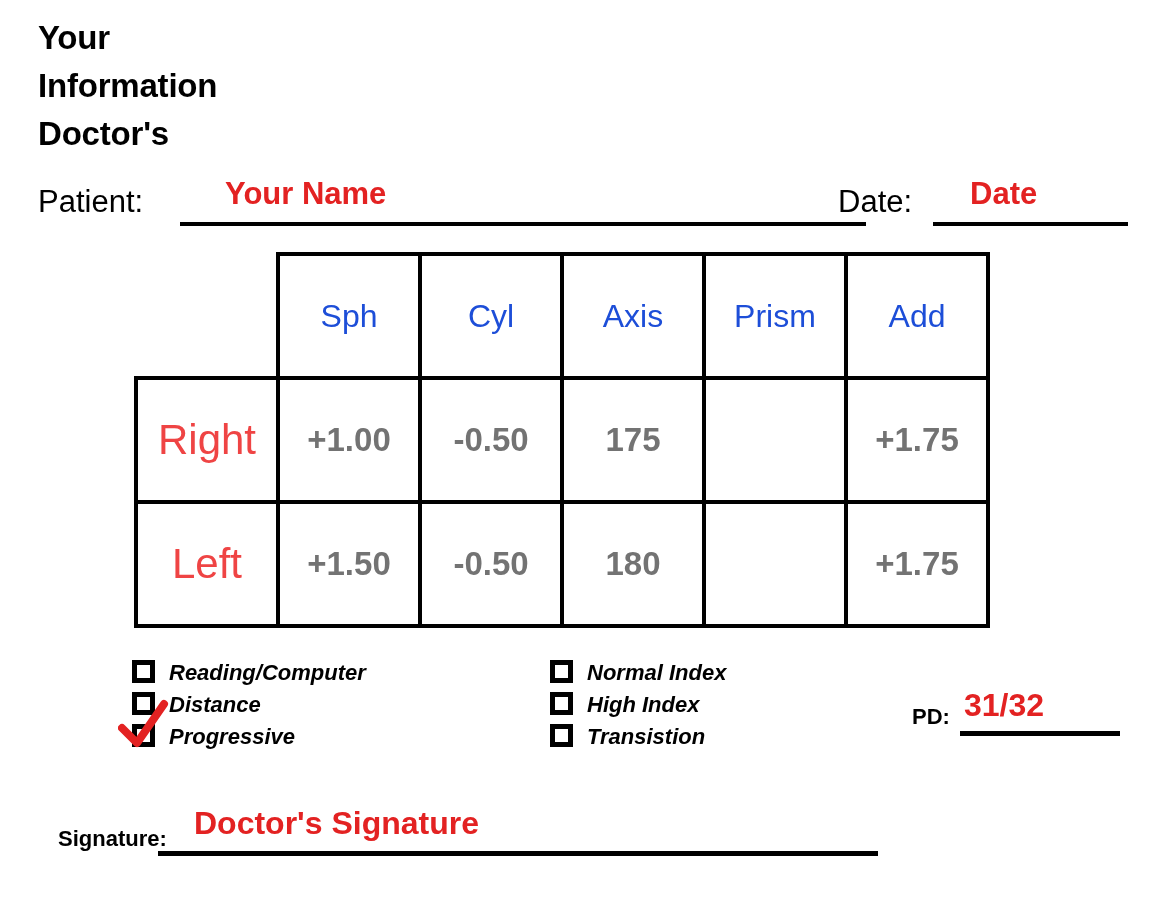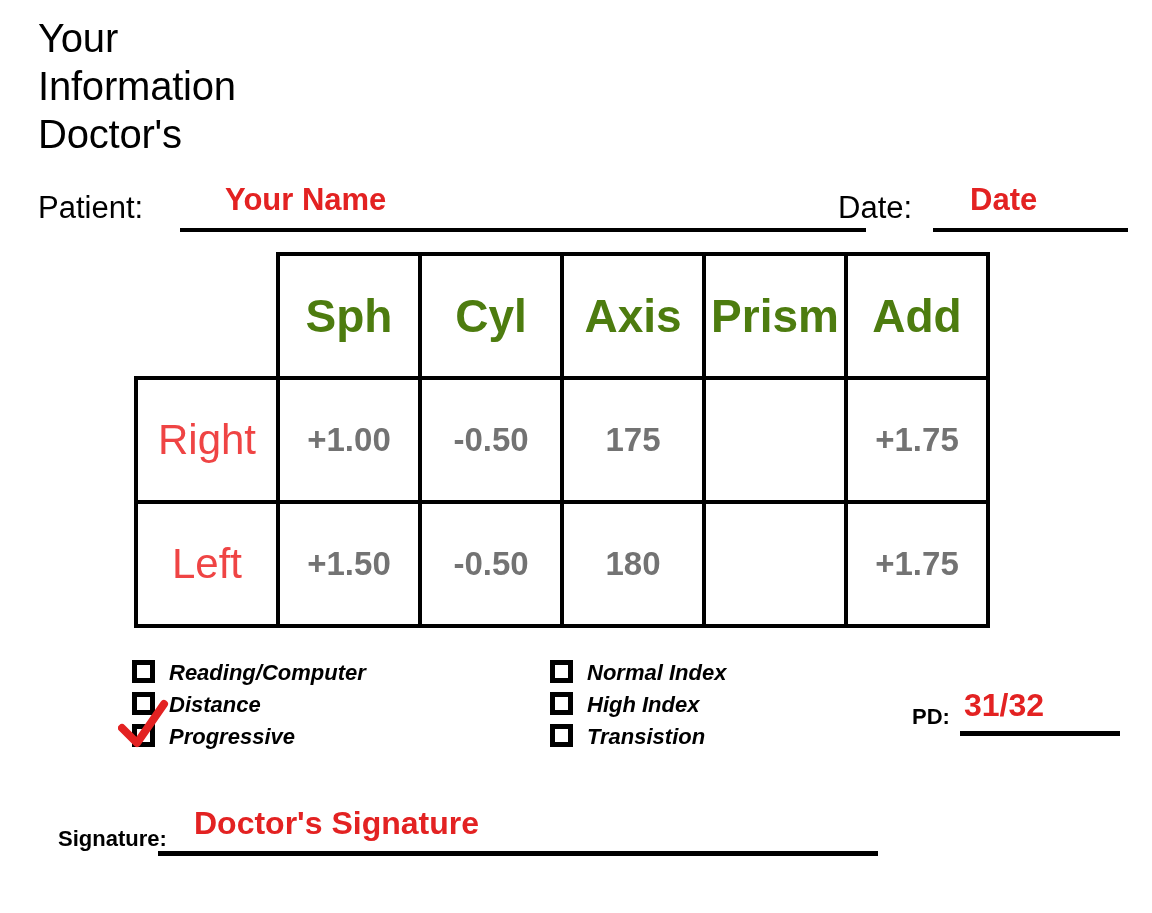"Your" #doctor-info { font-size: 40px -> 33px; font-weight: normal -> bold }
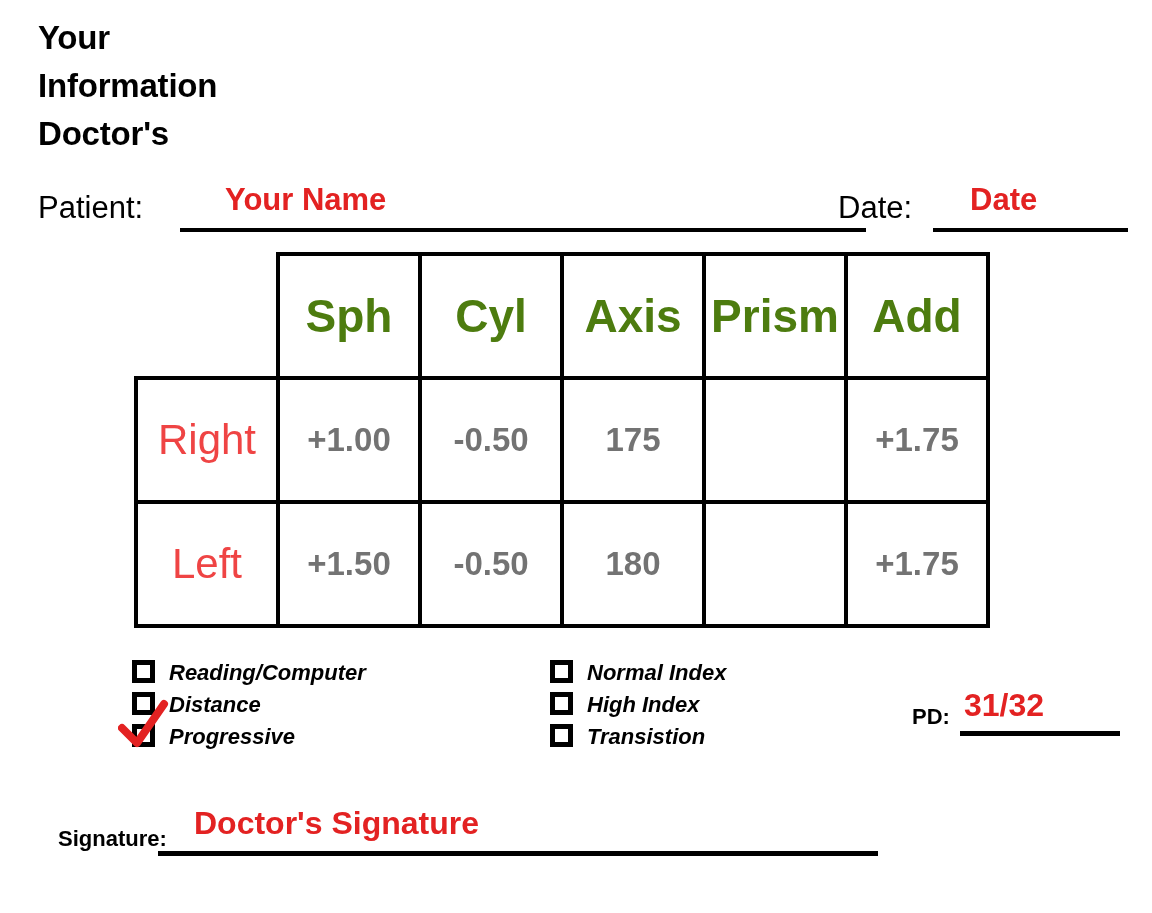"Patient:" #patient-row { top: 182px -> 176px }
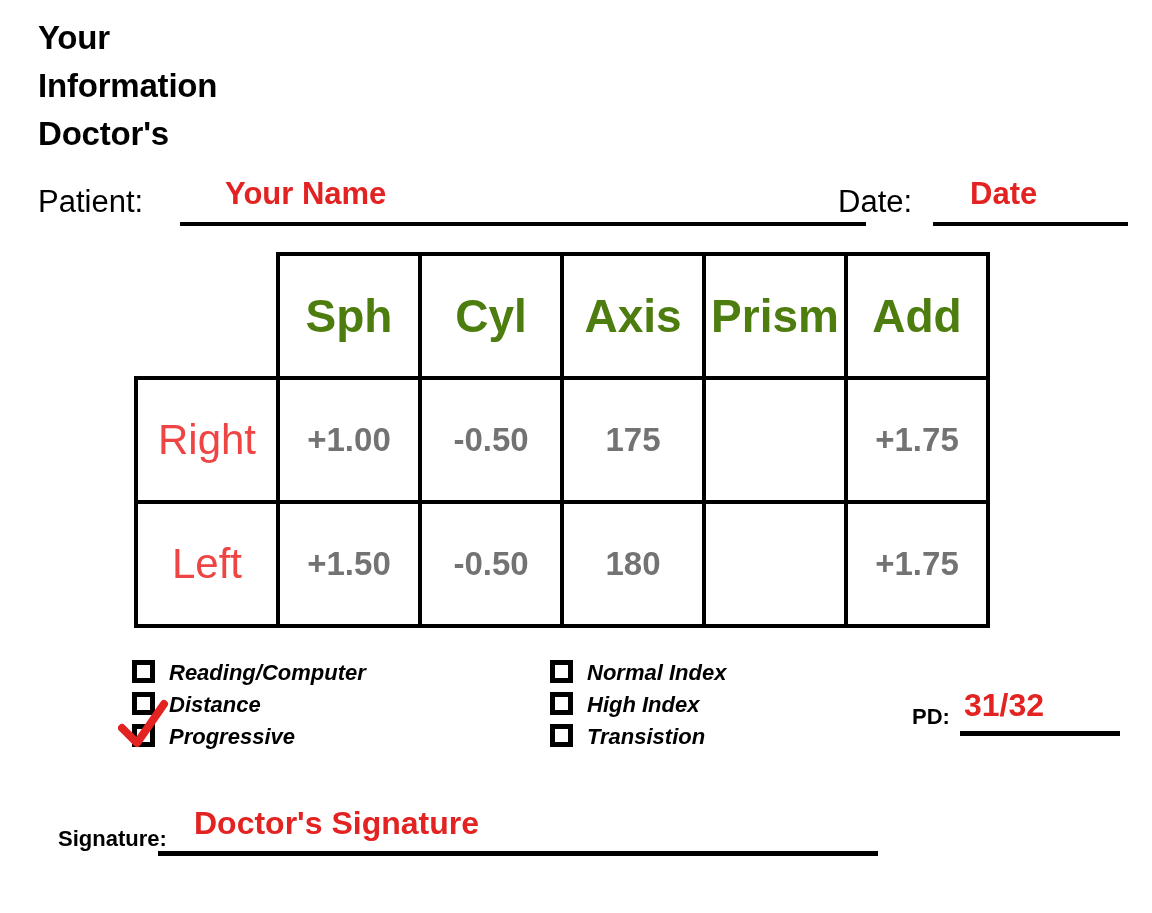"Sph" #rx-table td.col-head { color: #4d7c0f -> #1d4ed8; font-size: 46px -> 32px; font-weight: bold -> normal }
